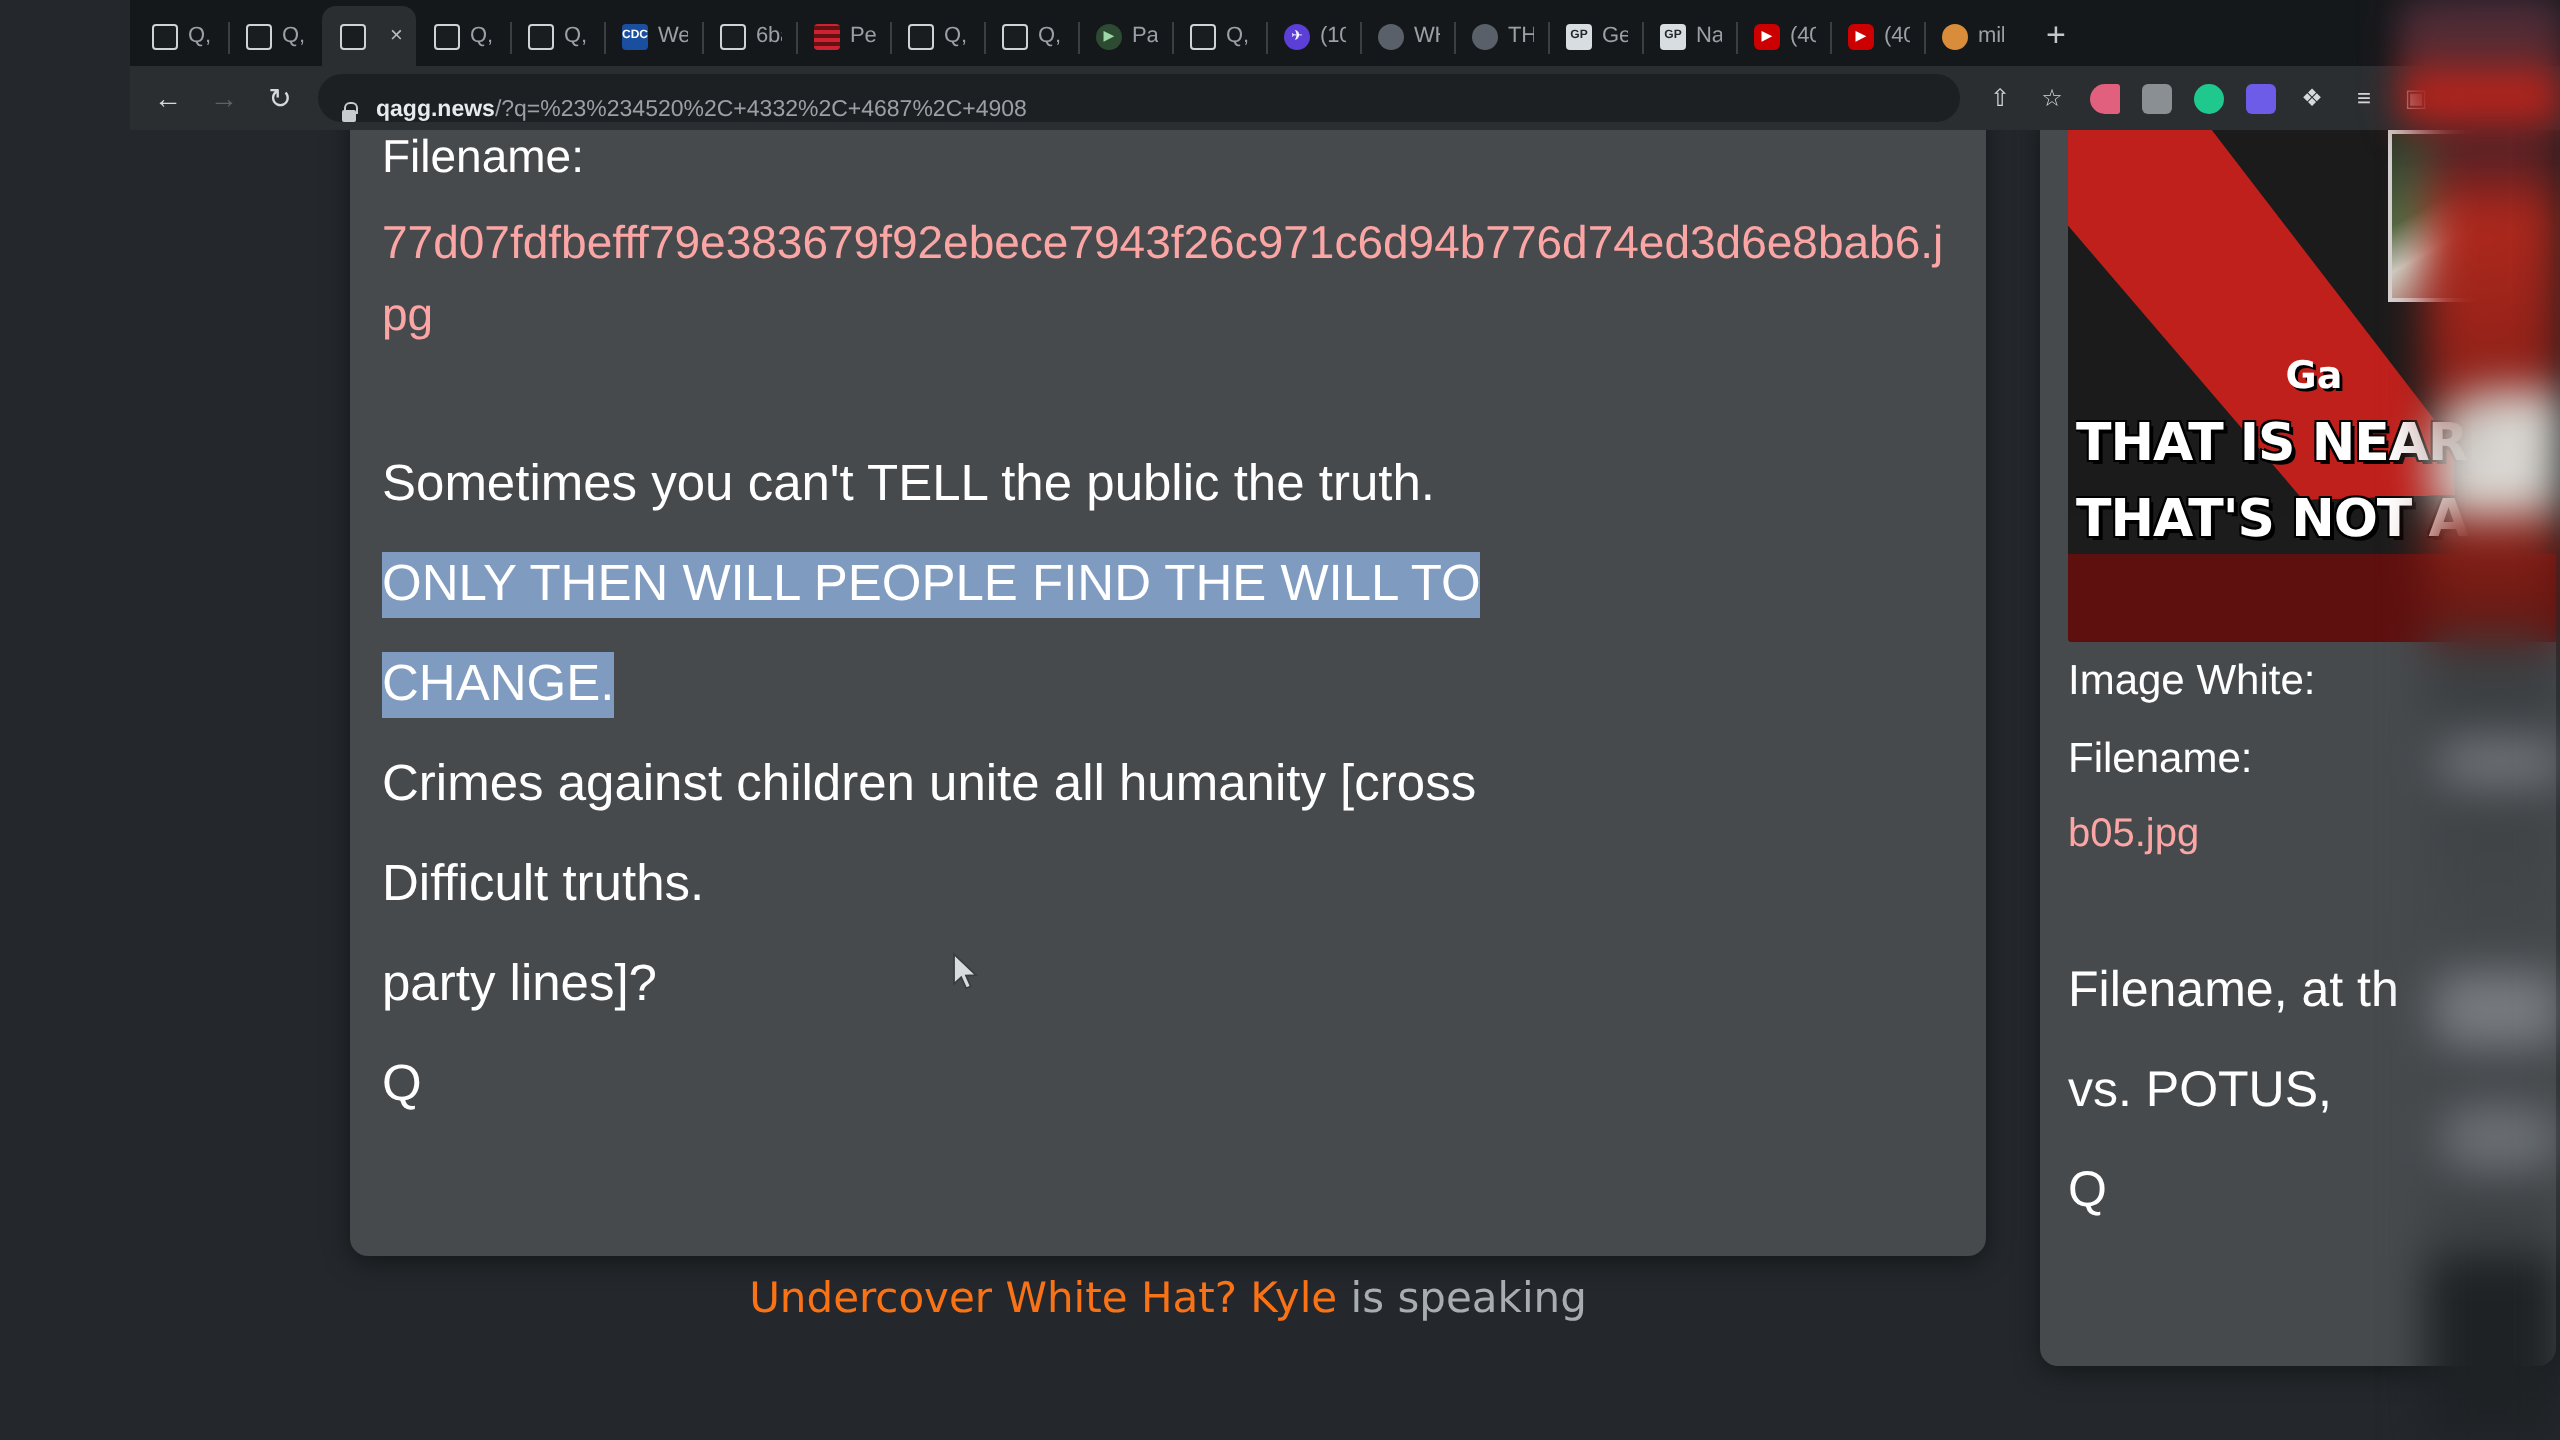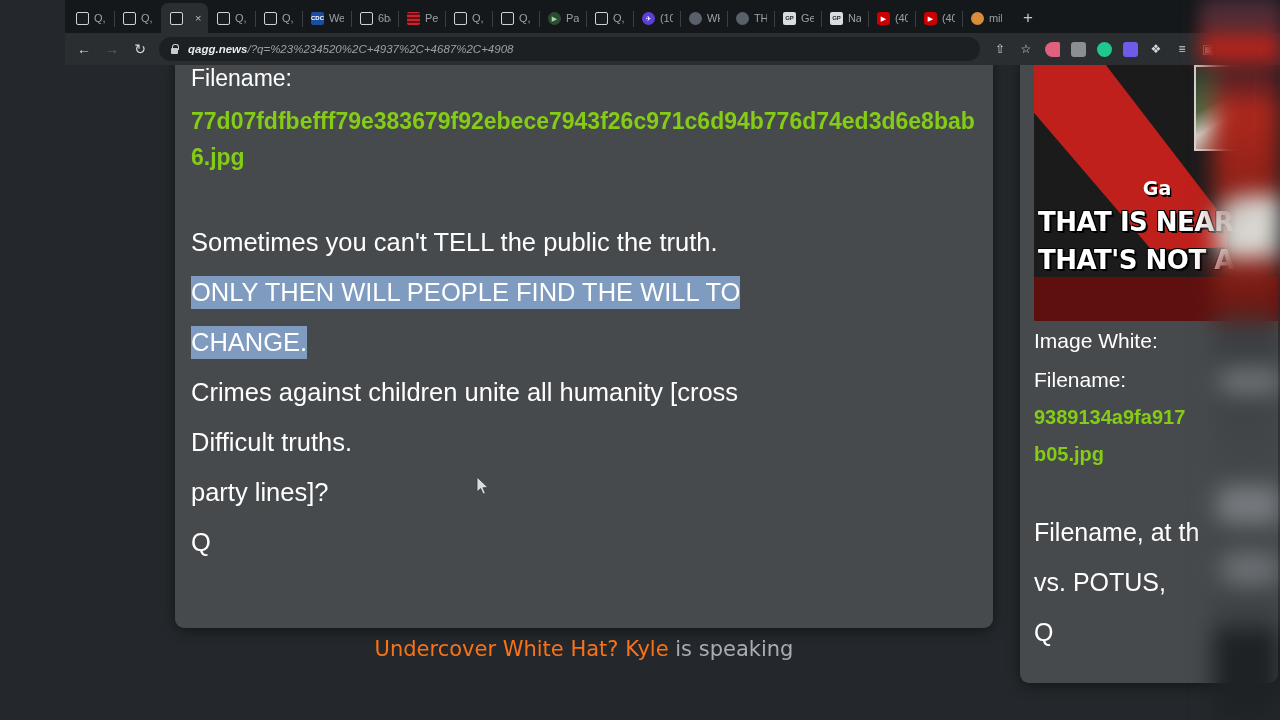"qagg.news" .omnibox { align-items: center -> flex-end; font-style: italic -> none }
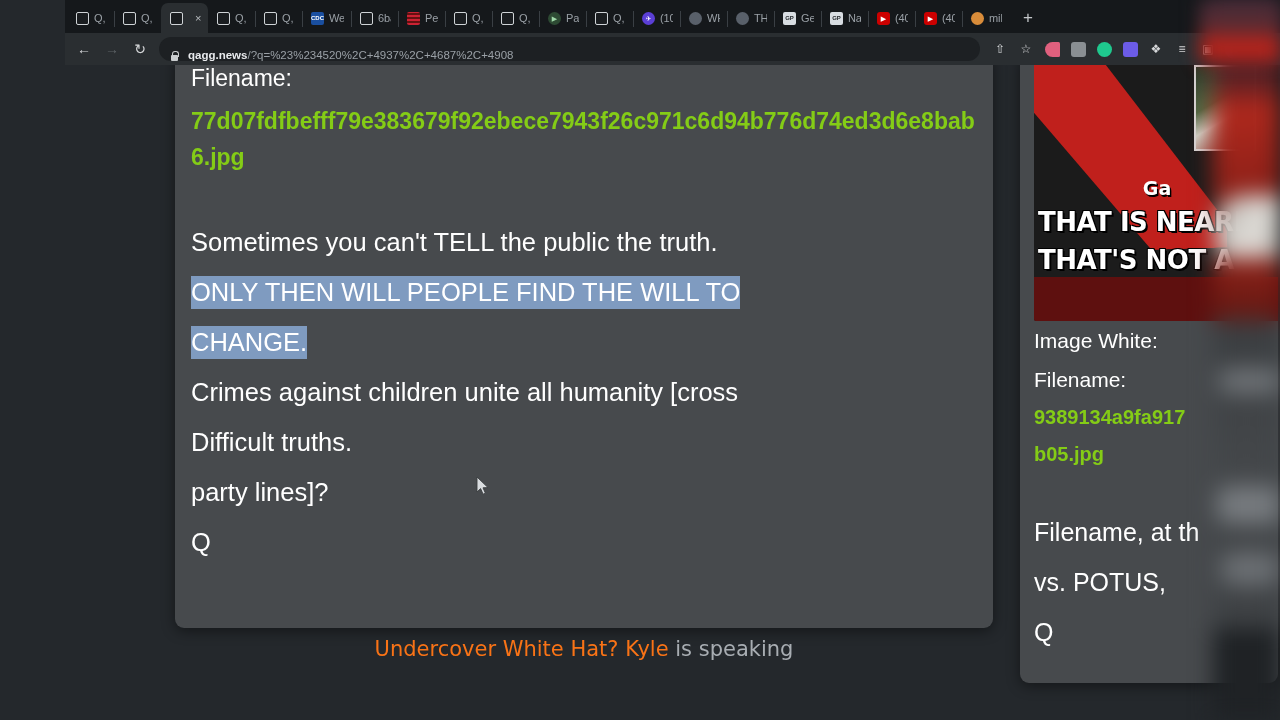"/?q=%23%234520%2C+4937%2C+4687%2C+4908" span.url-path { text: %23%234520%2C+4937%2C+4687%2C+4908 -> %23%234520%2C+4332%2C+4687%2C+4908 }
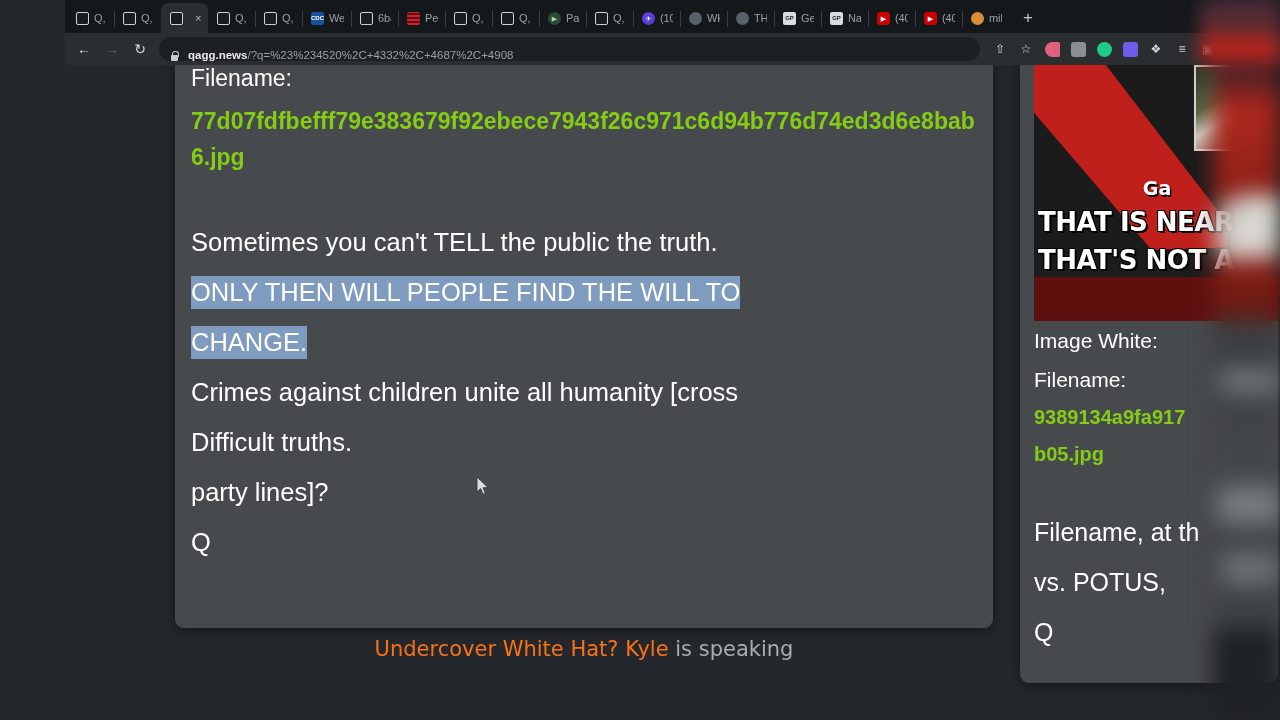"77d07fdfbefff79e383679f92ebece7943f26c97" .filename-val { color: #84cc16 -> #fca5a5; font-weight: bold -> none }
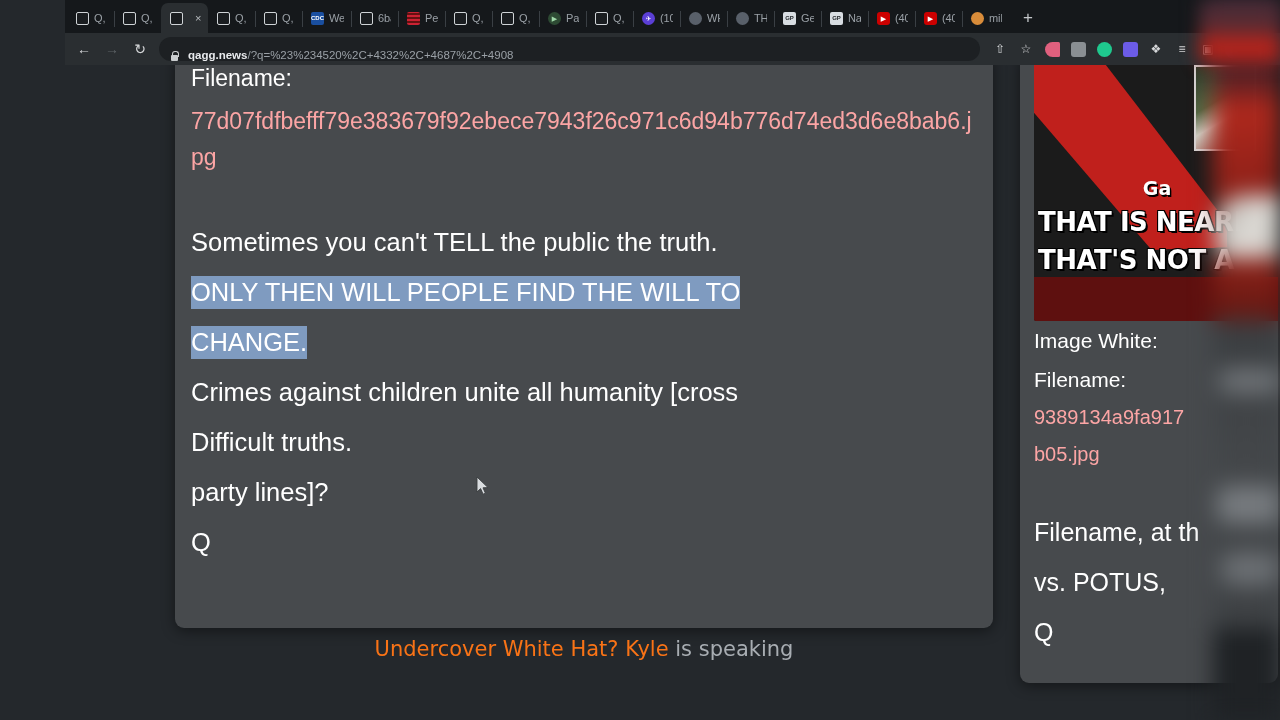"9389134a9fa917" div.filename-val { html: <div>9389134a9fa917</div> -> none }
